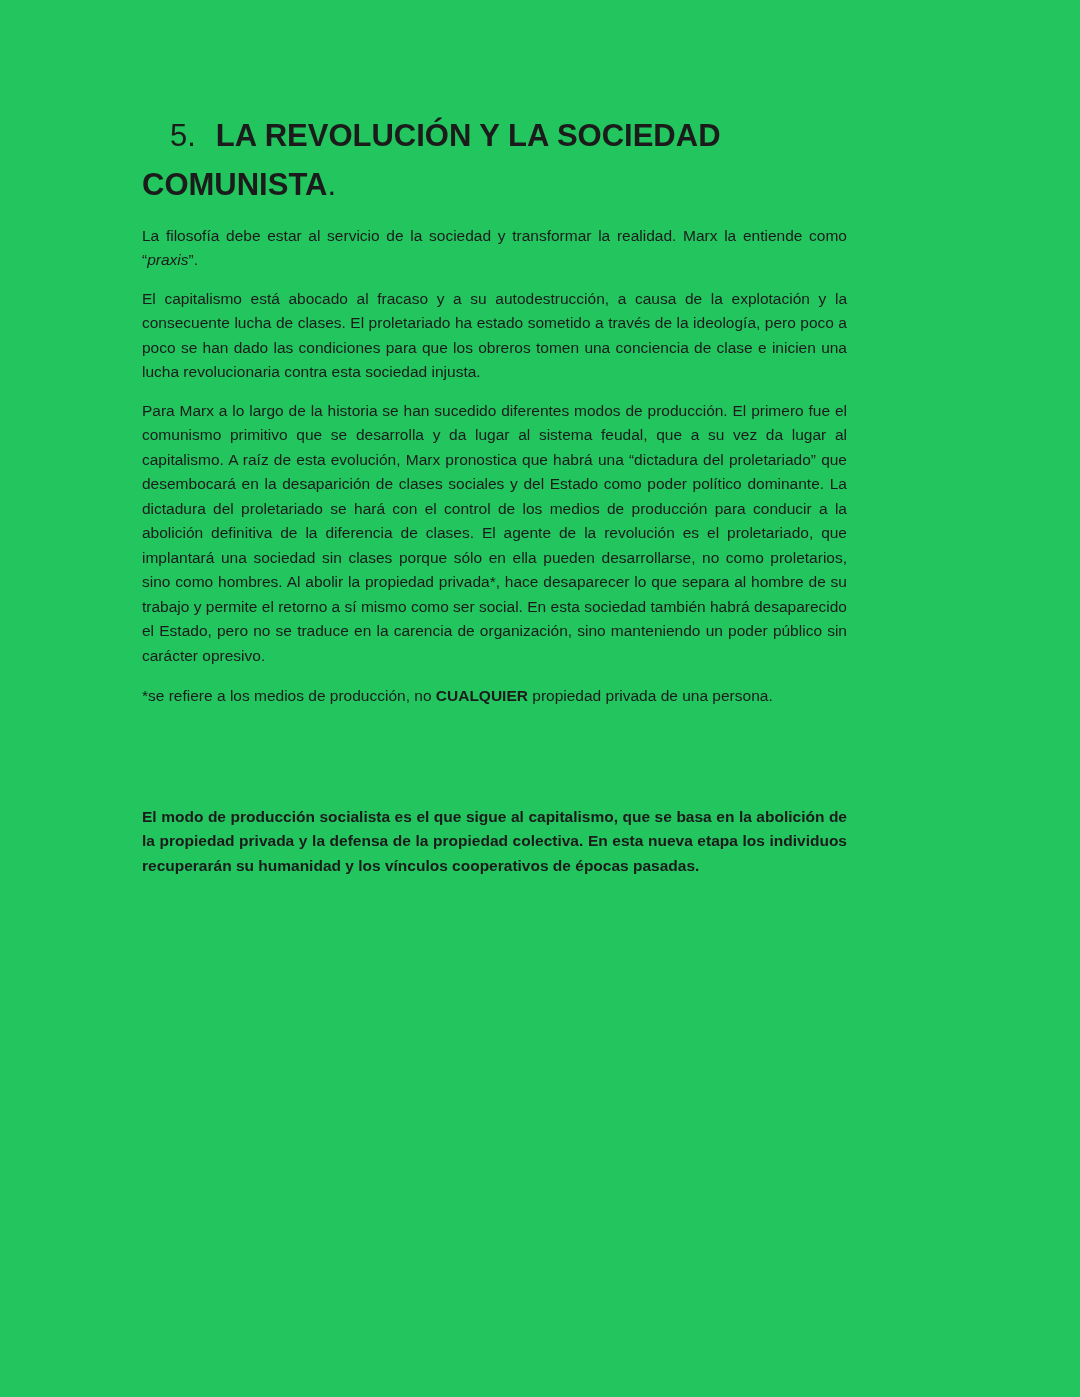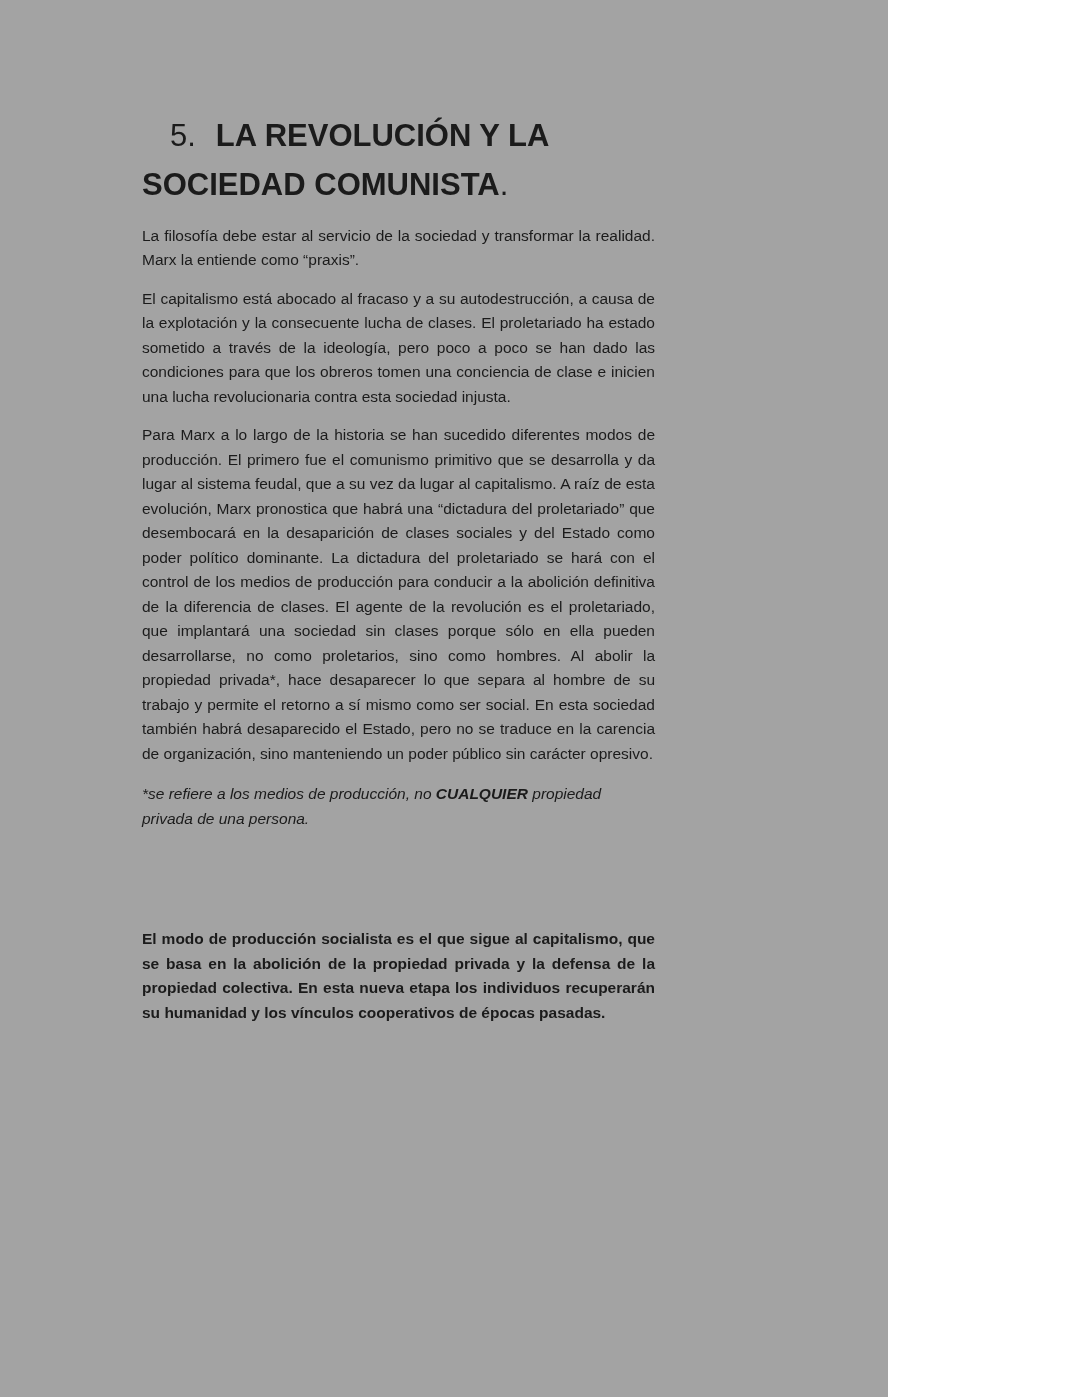"5. LA REVOLUCIÓN Y LA" .page { background: #a3a3a3 -> #22c55e; width: 888px -> 1080px }
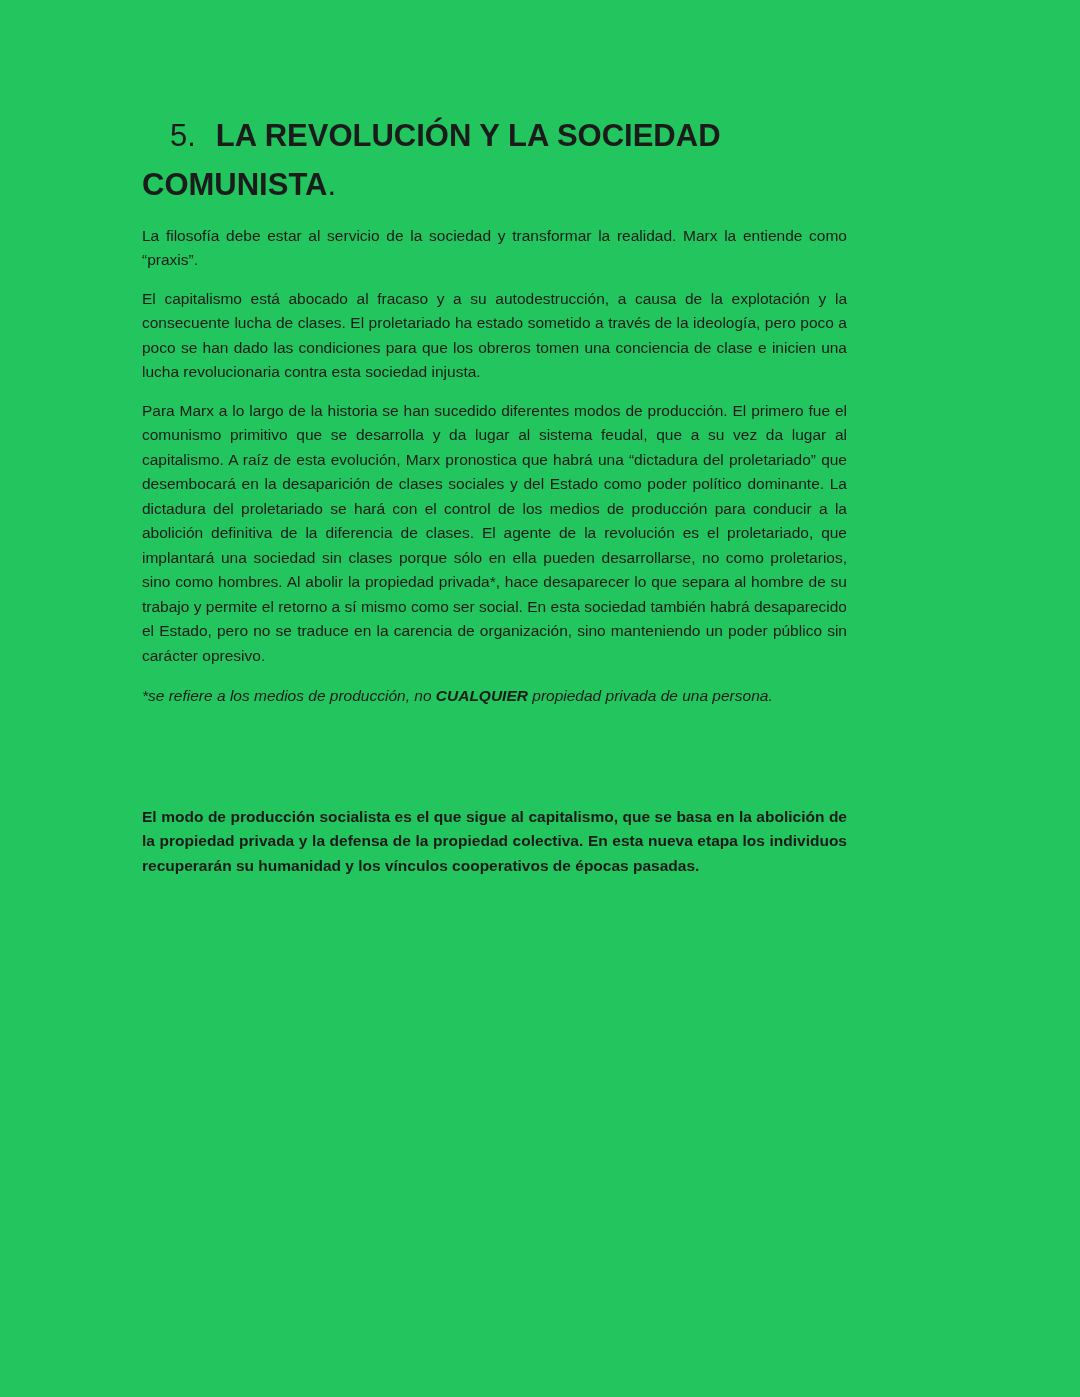"praxis" .italic { font-style: none -> italic }
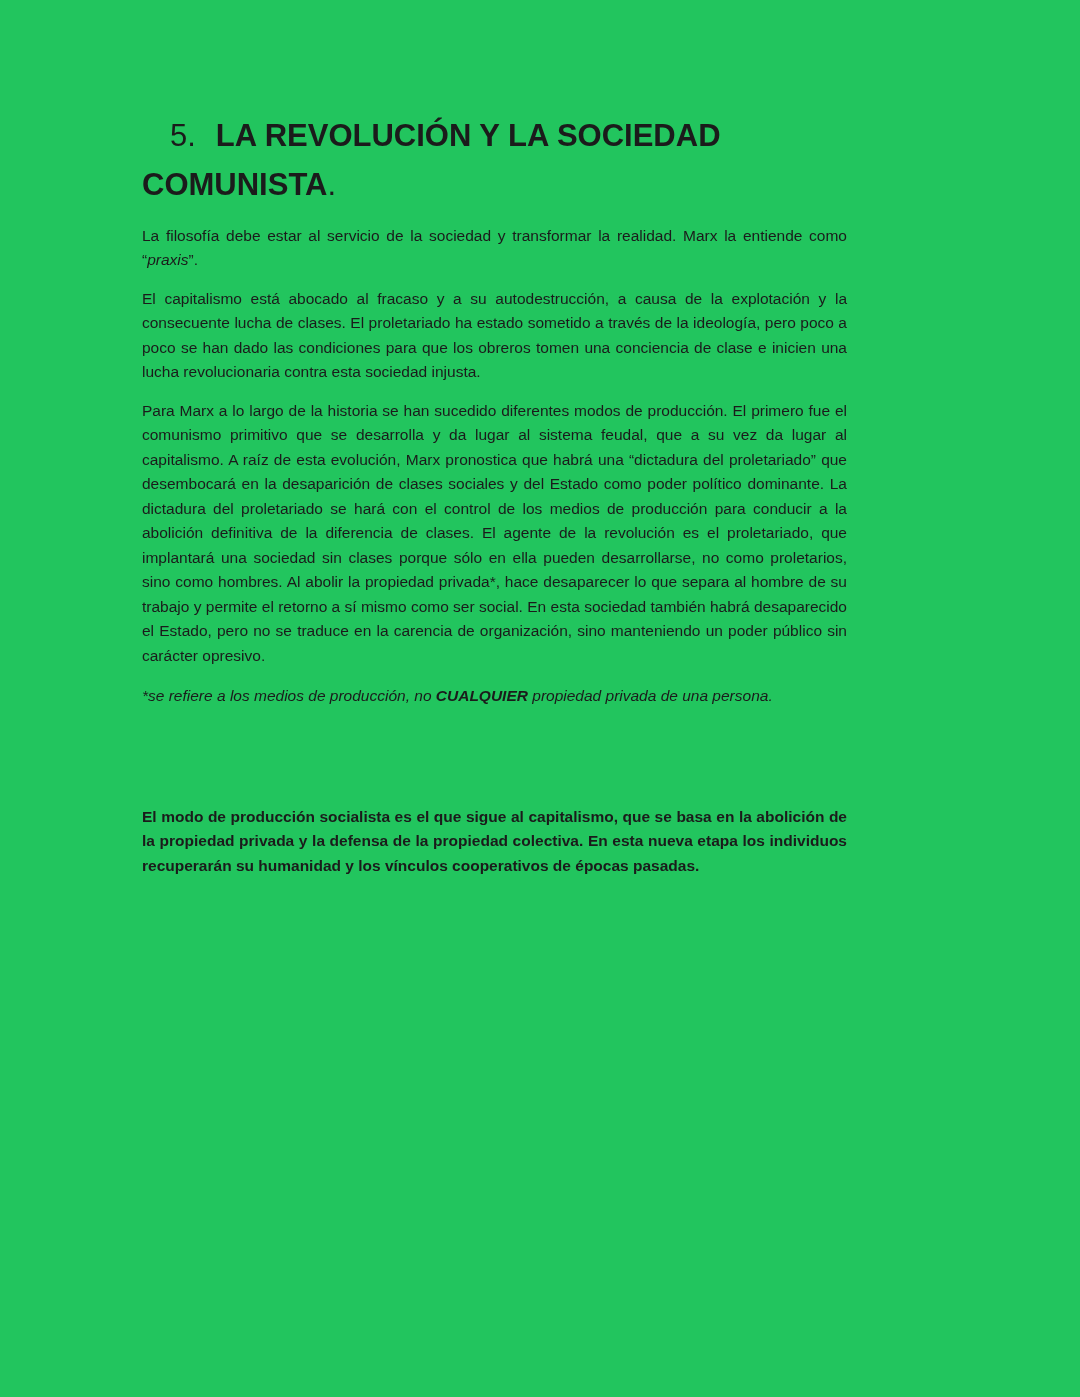"*se refiere a los medios" p.footnote { font-style: italic -> none }
